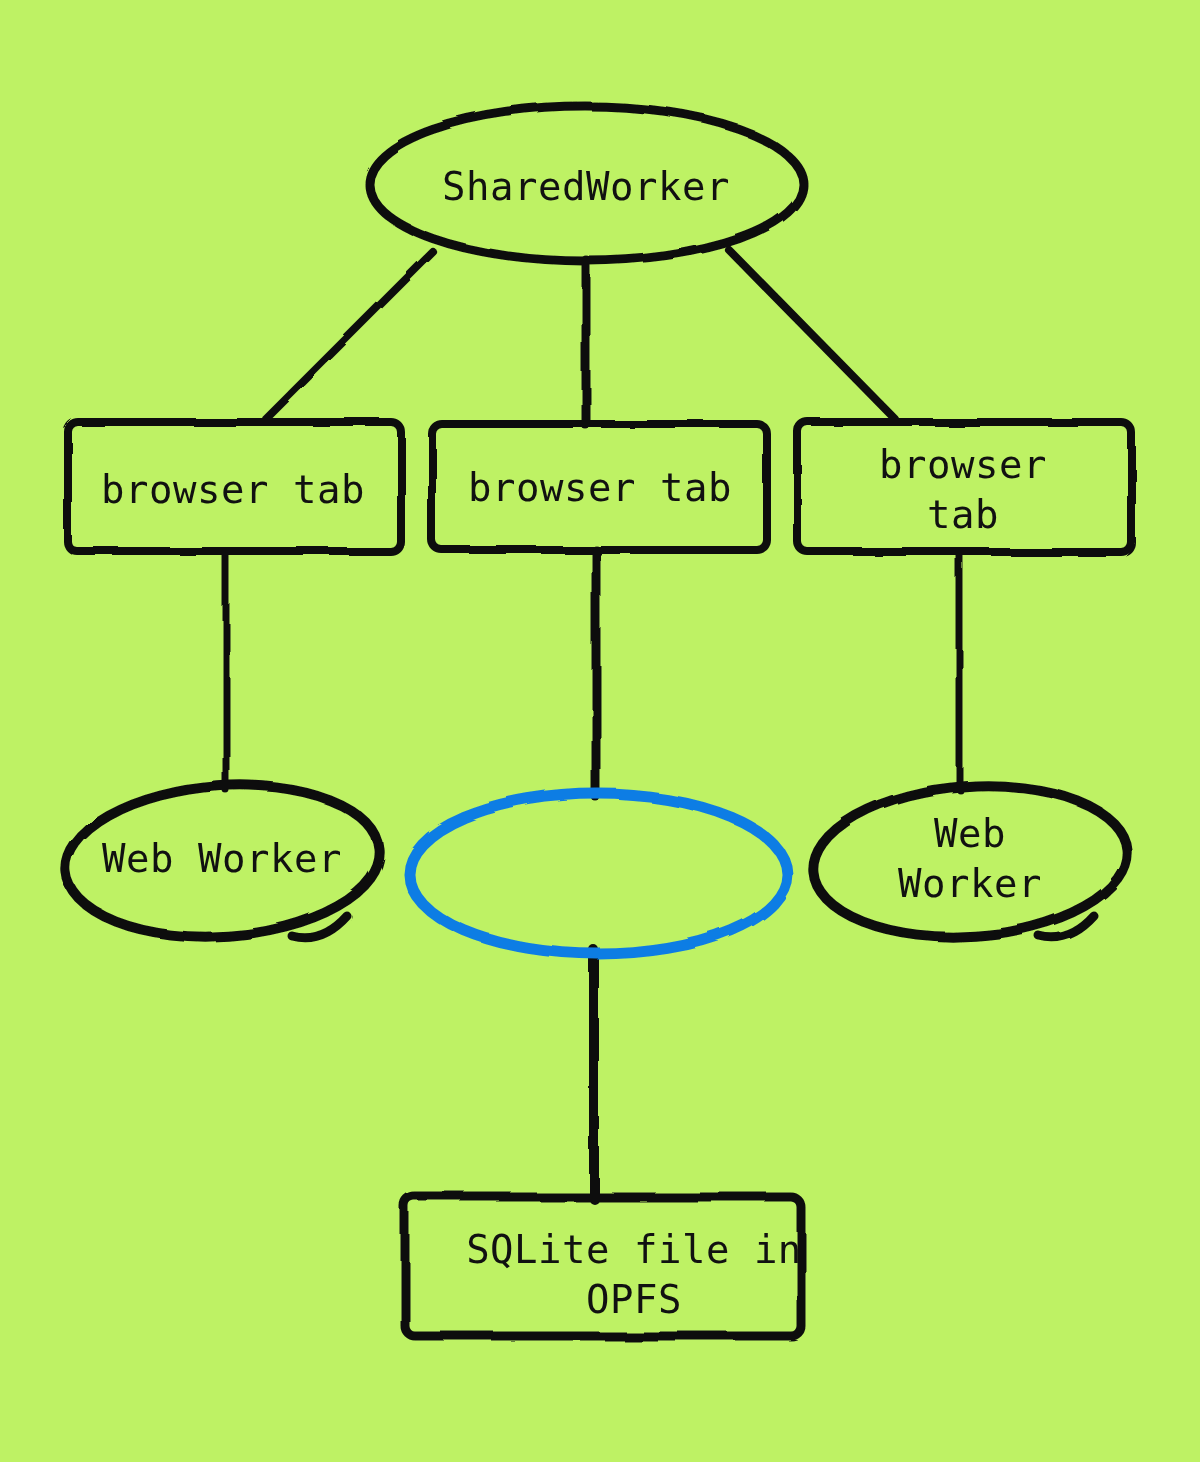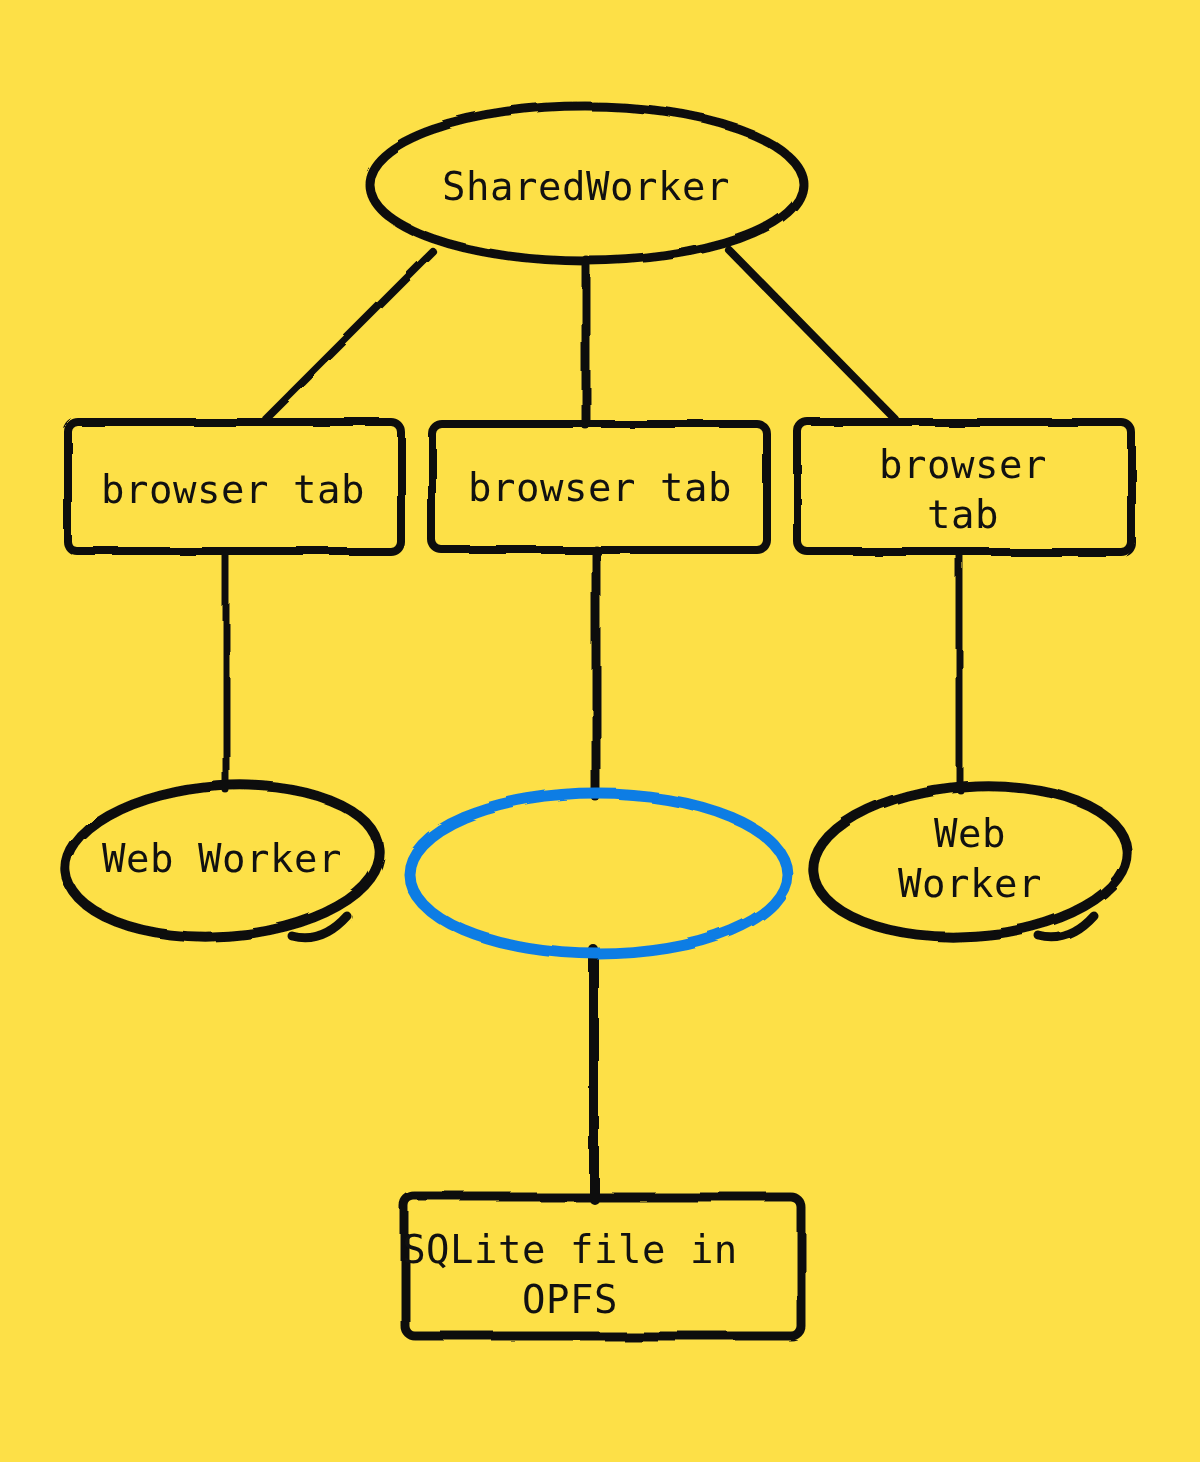"SharedWorker" #canvas { background: #fde047 -> #bef264 }
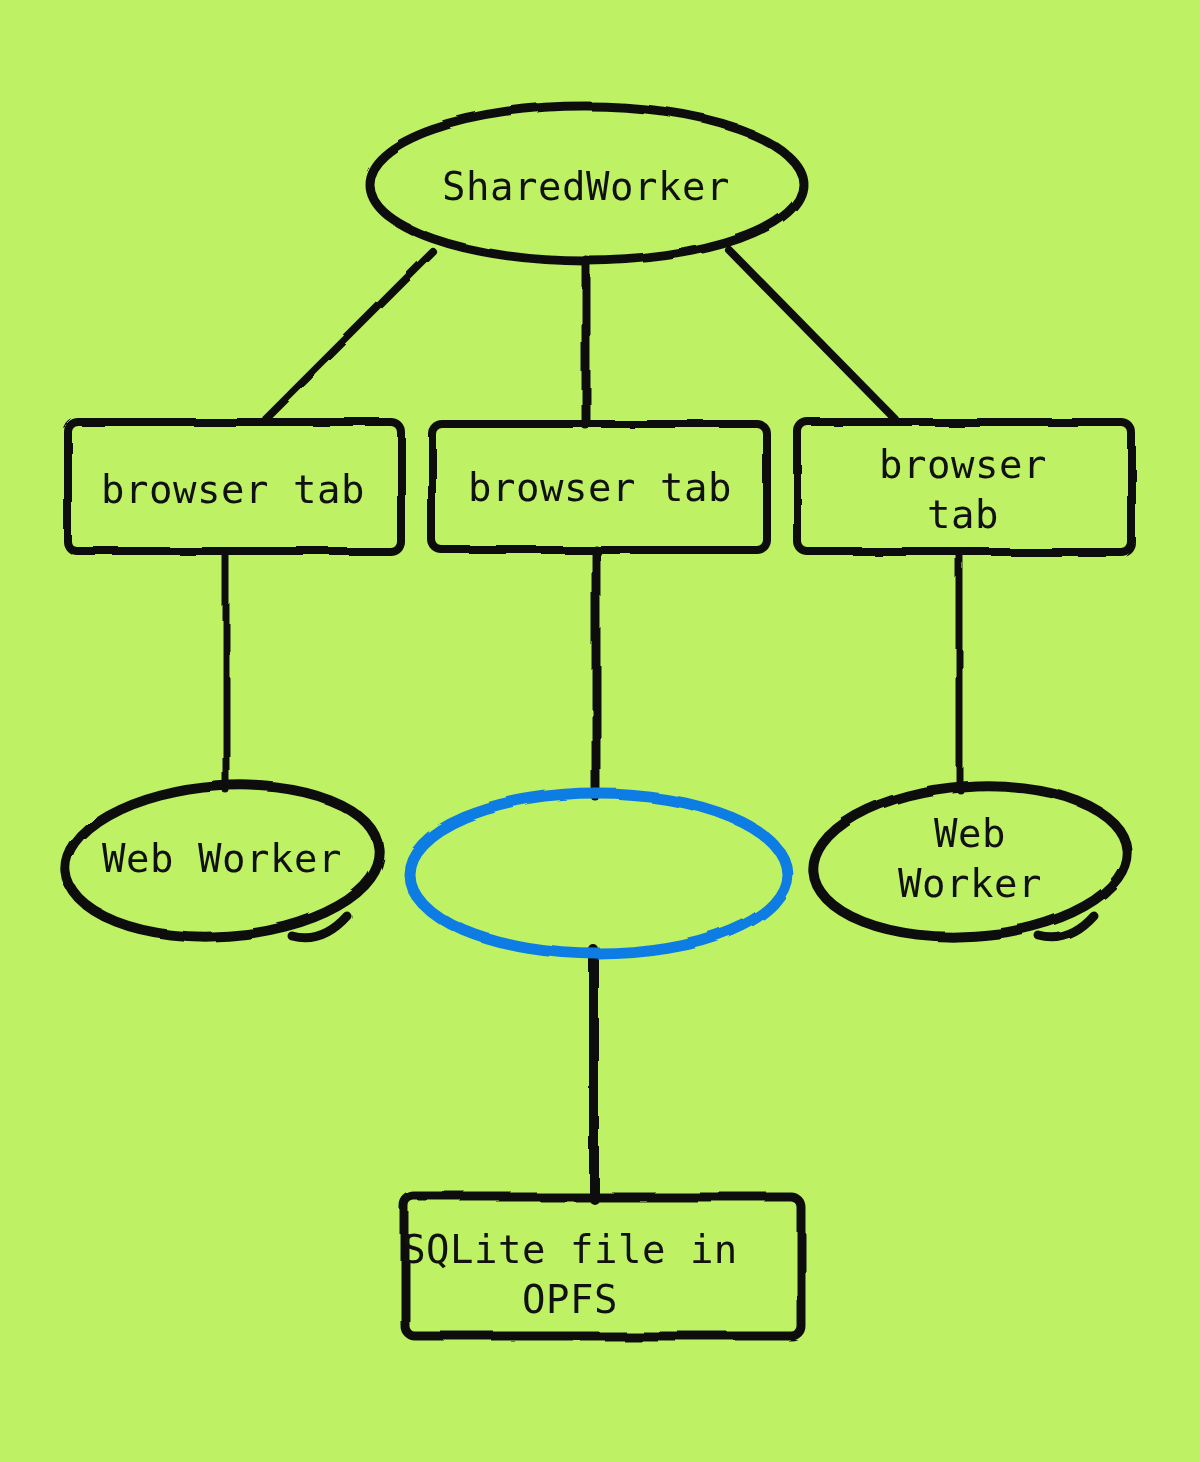"SQLite file in" div.label { left: 570px -> 634px }
